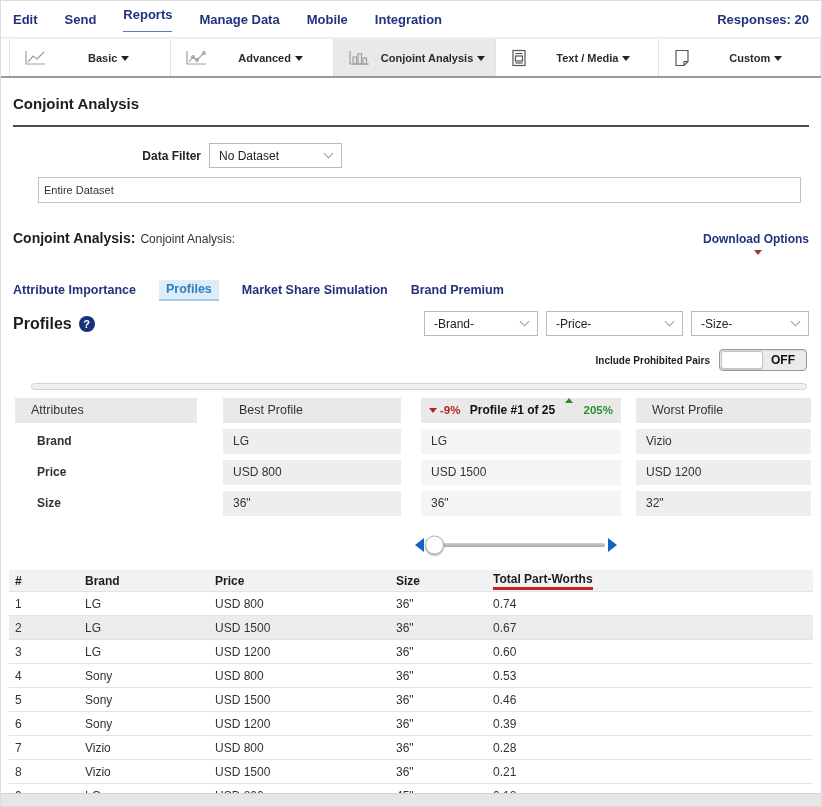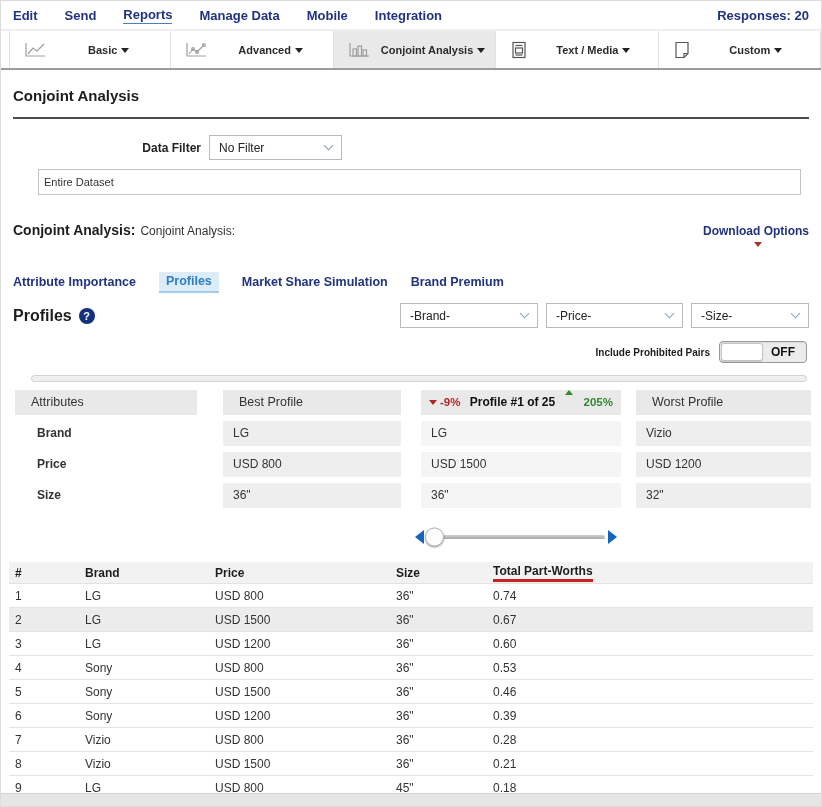"Reports" .nav-item.active { padding-bottom: 1px -> 9px }
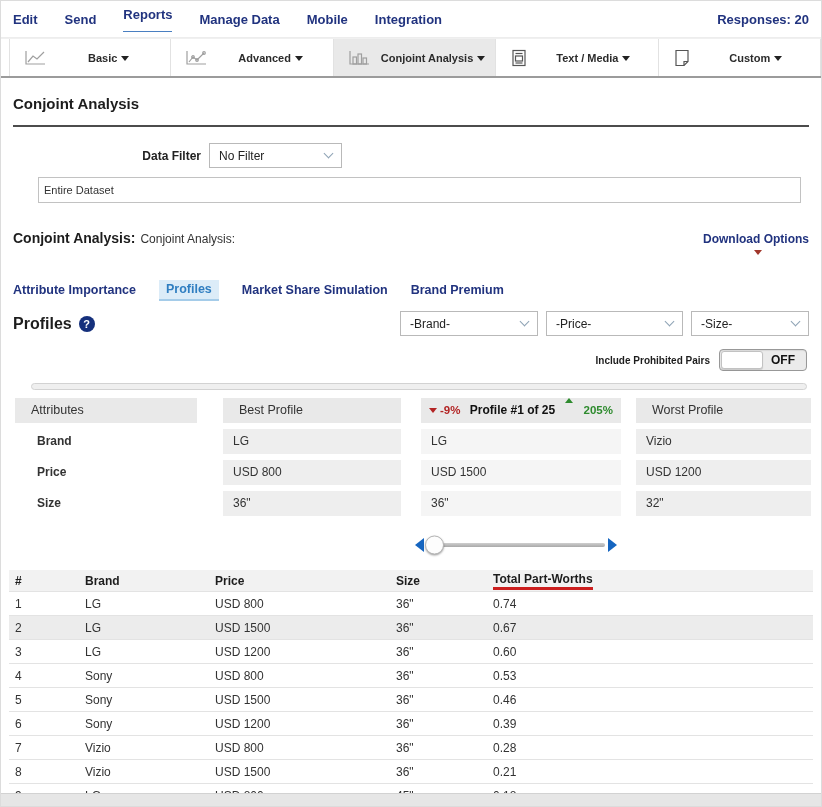"No Filter" span { text: Filter -> Dataset }
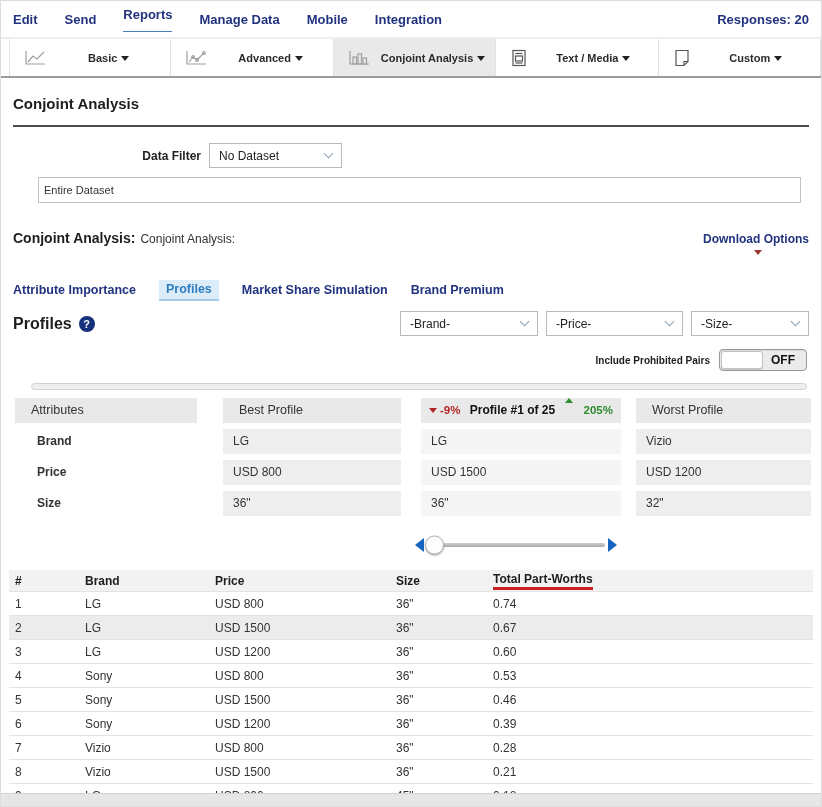"-Brand-" .f-brand { width: 138px -> 114px }
